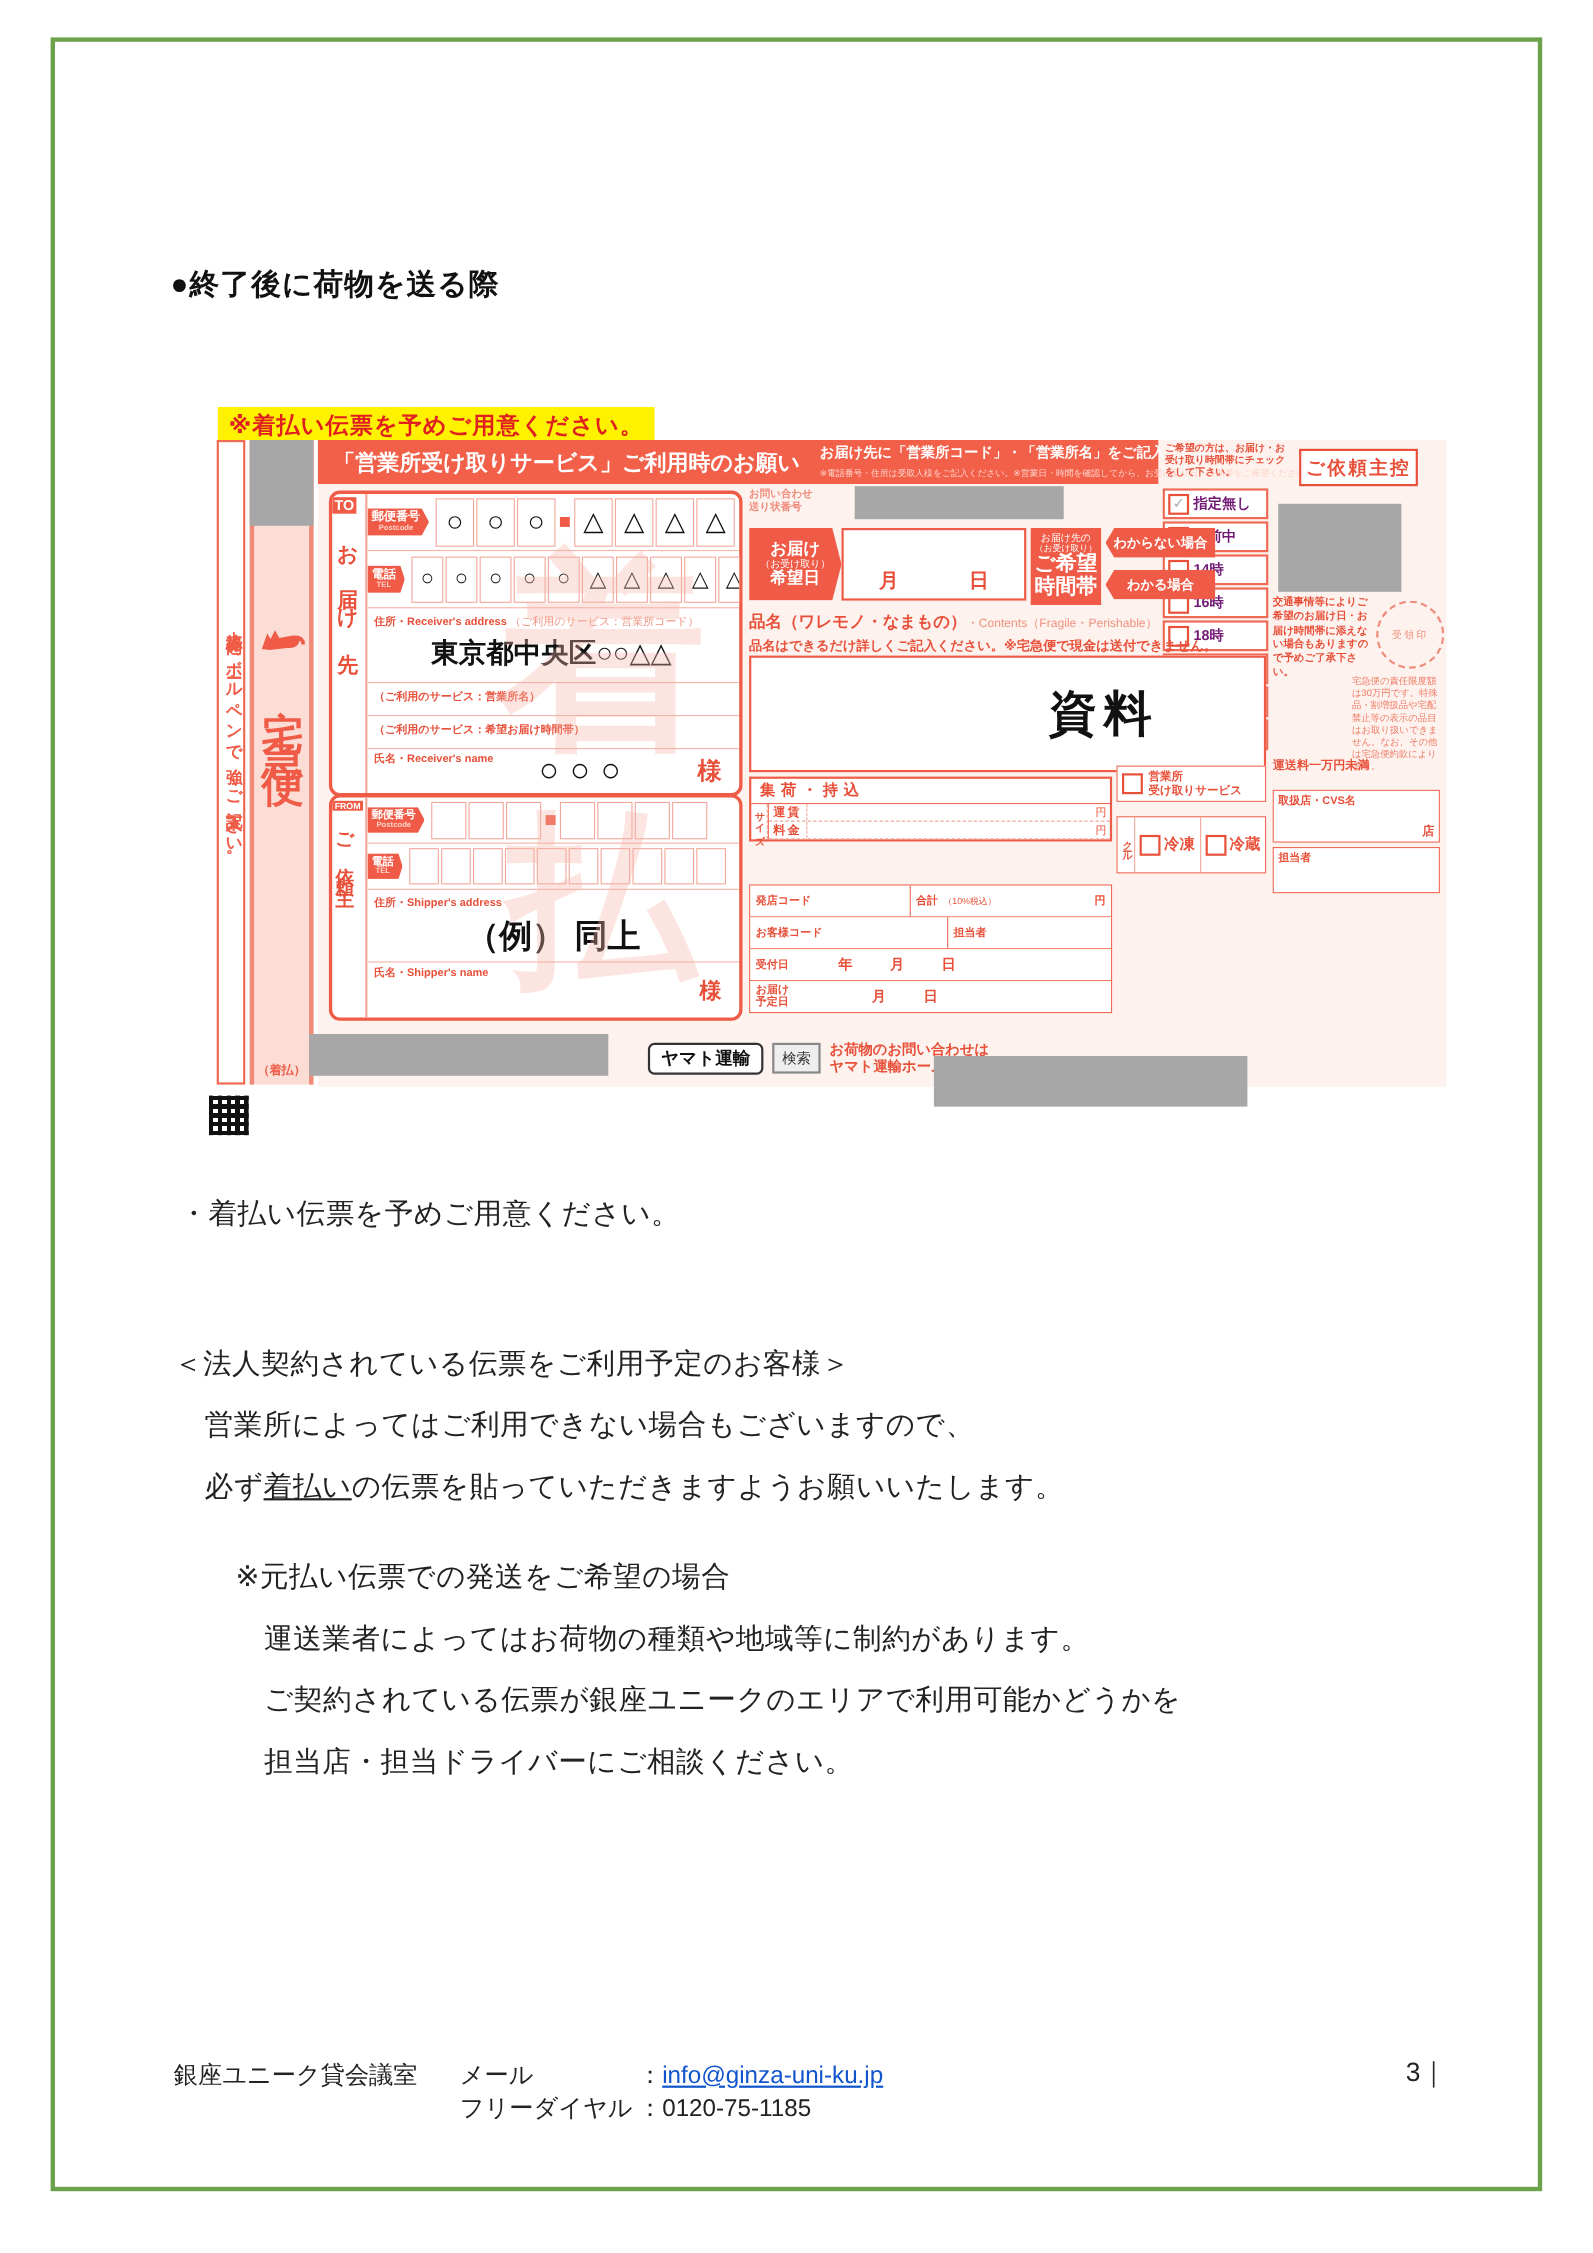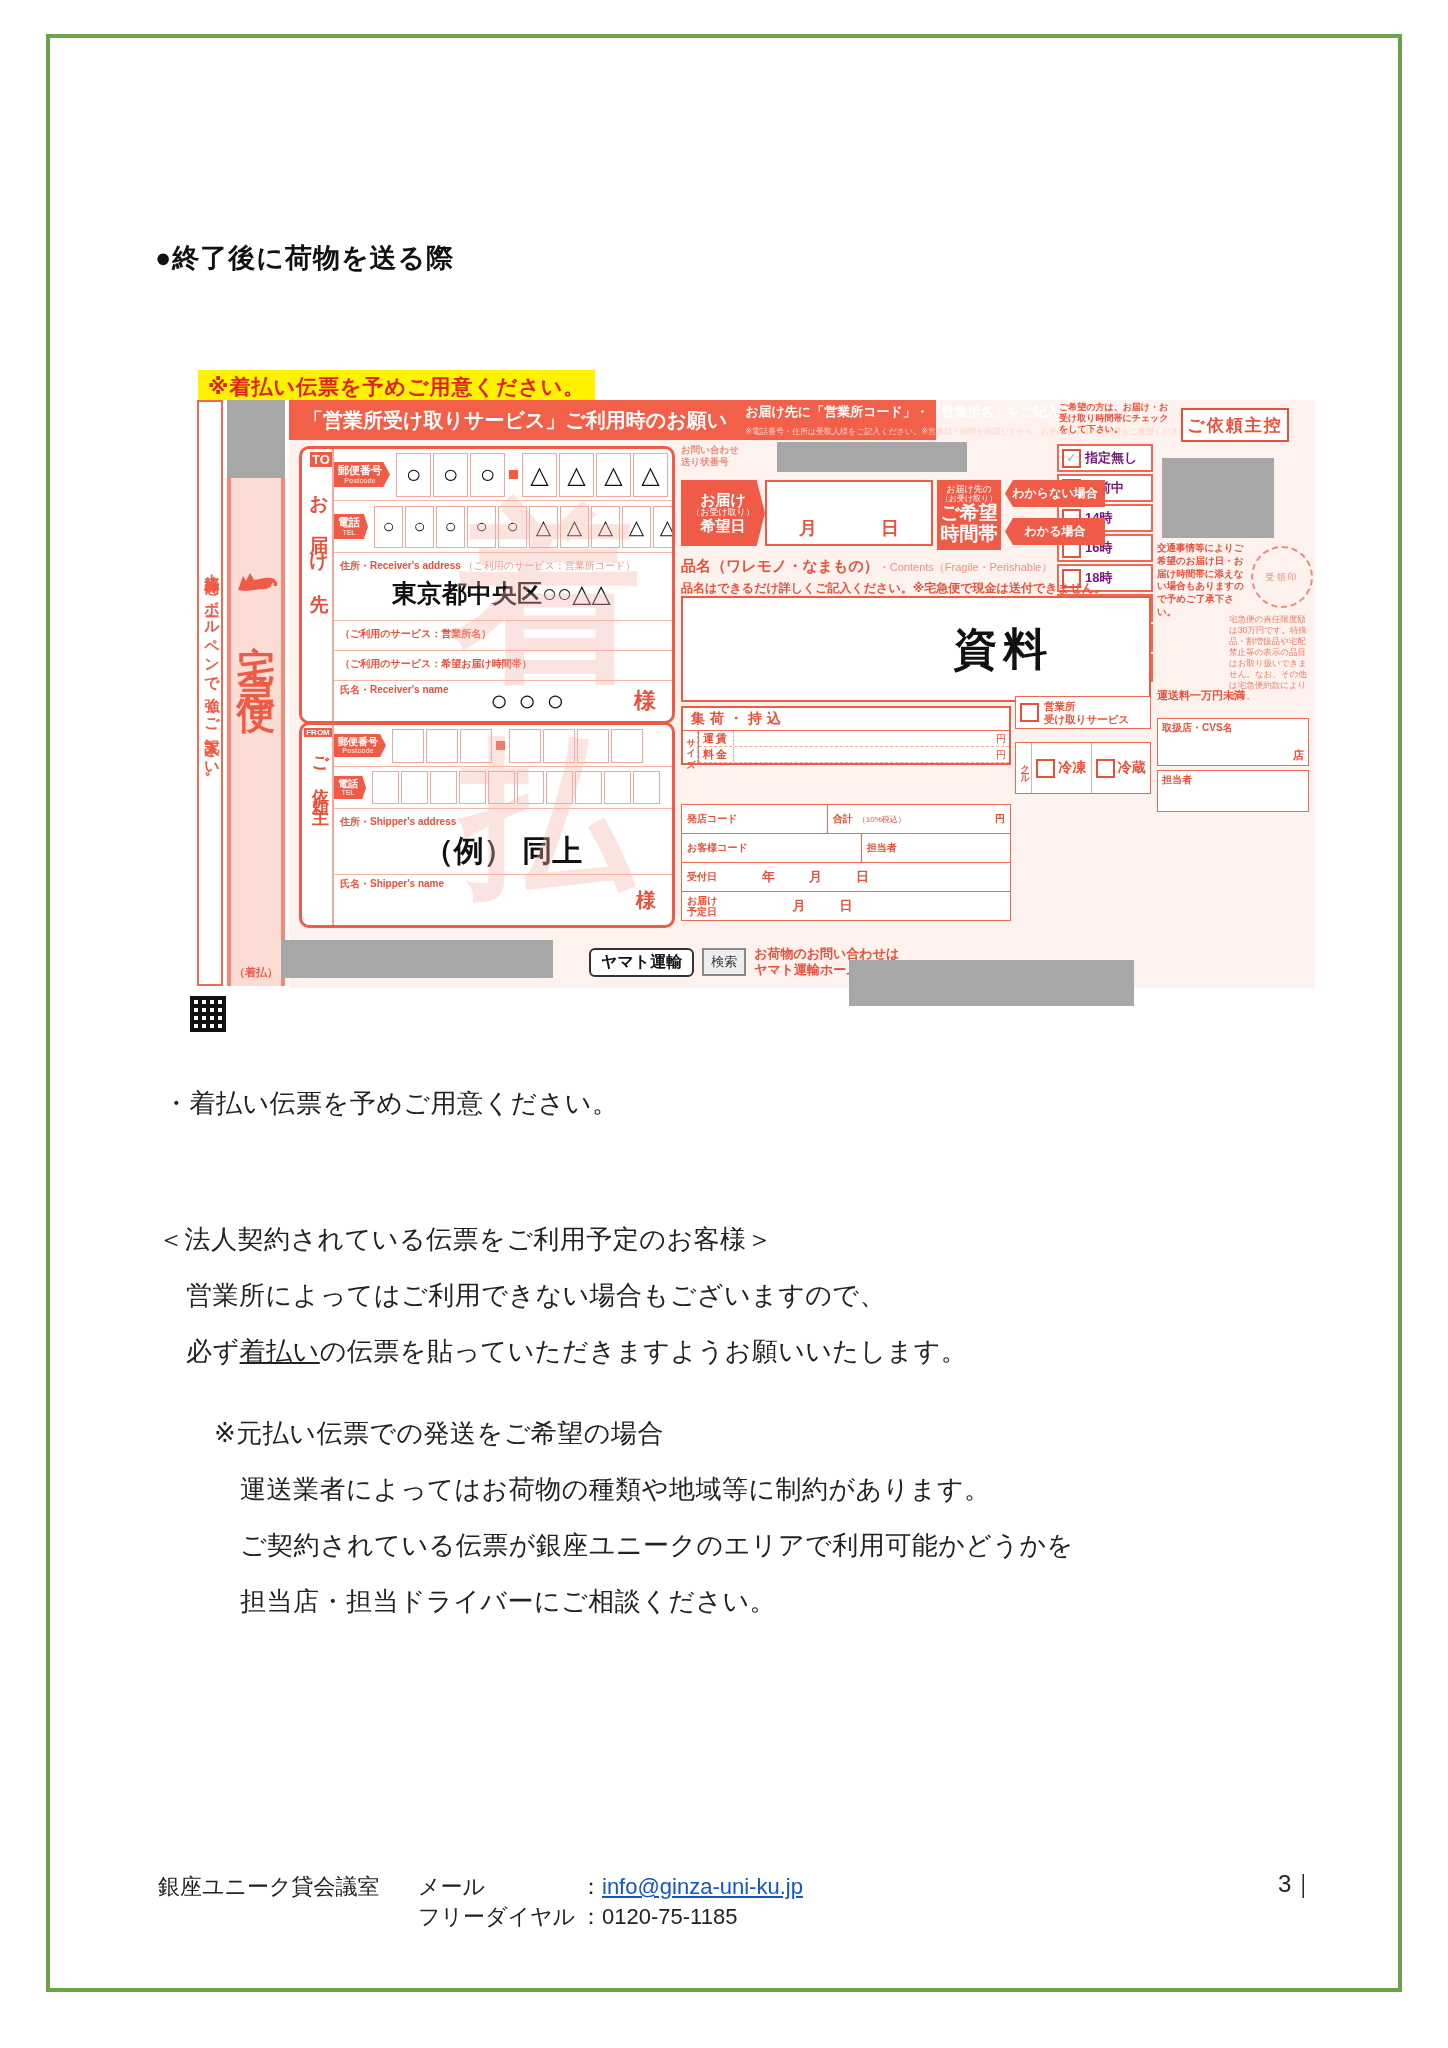"「営業所受け取りサービス」ご利用時のお願い" .band { width: 647px -> 764px }
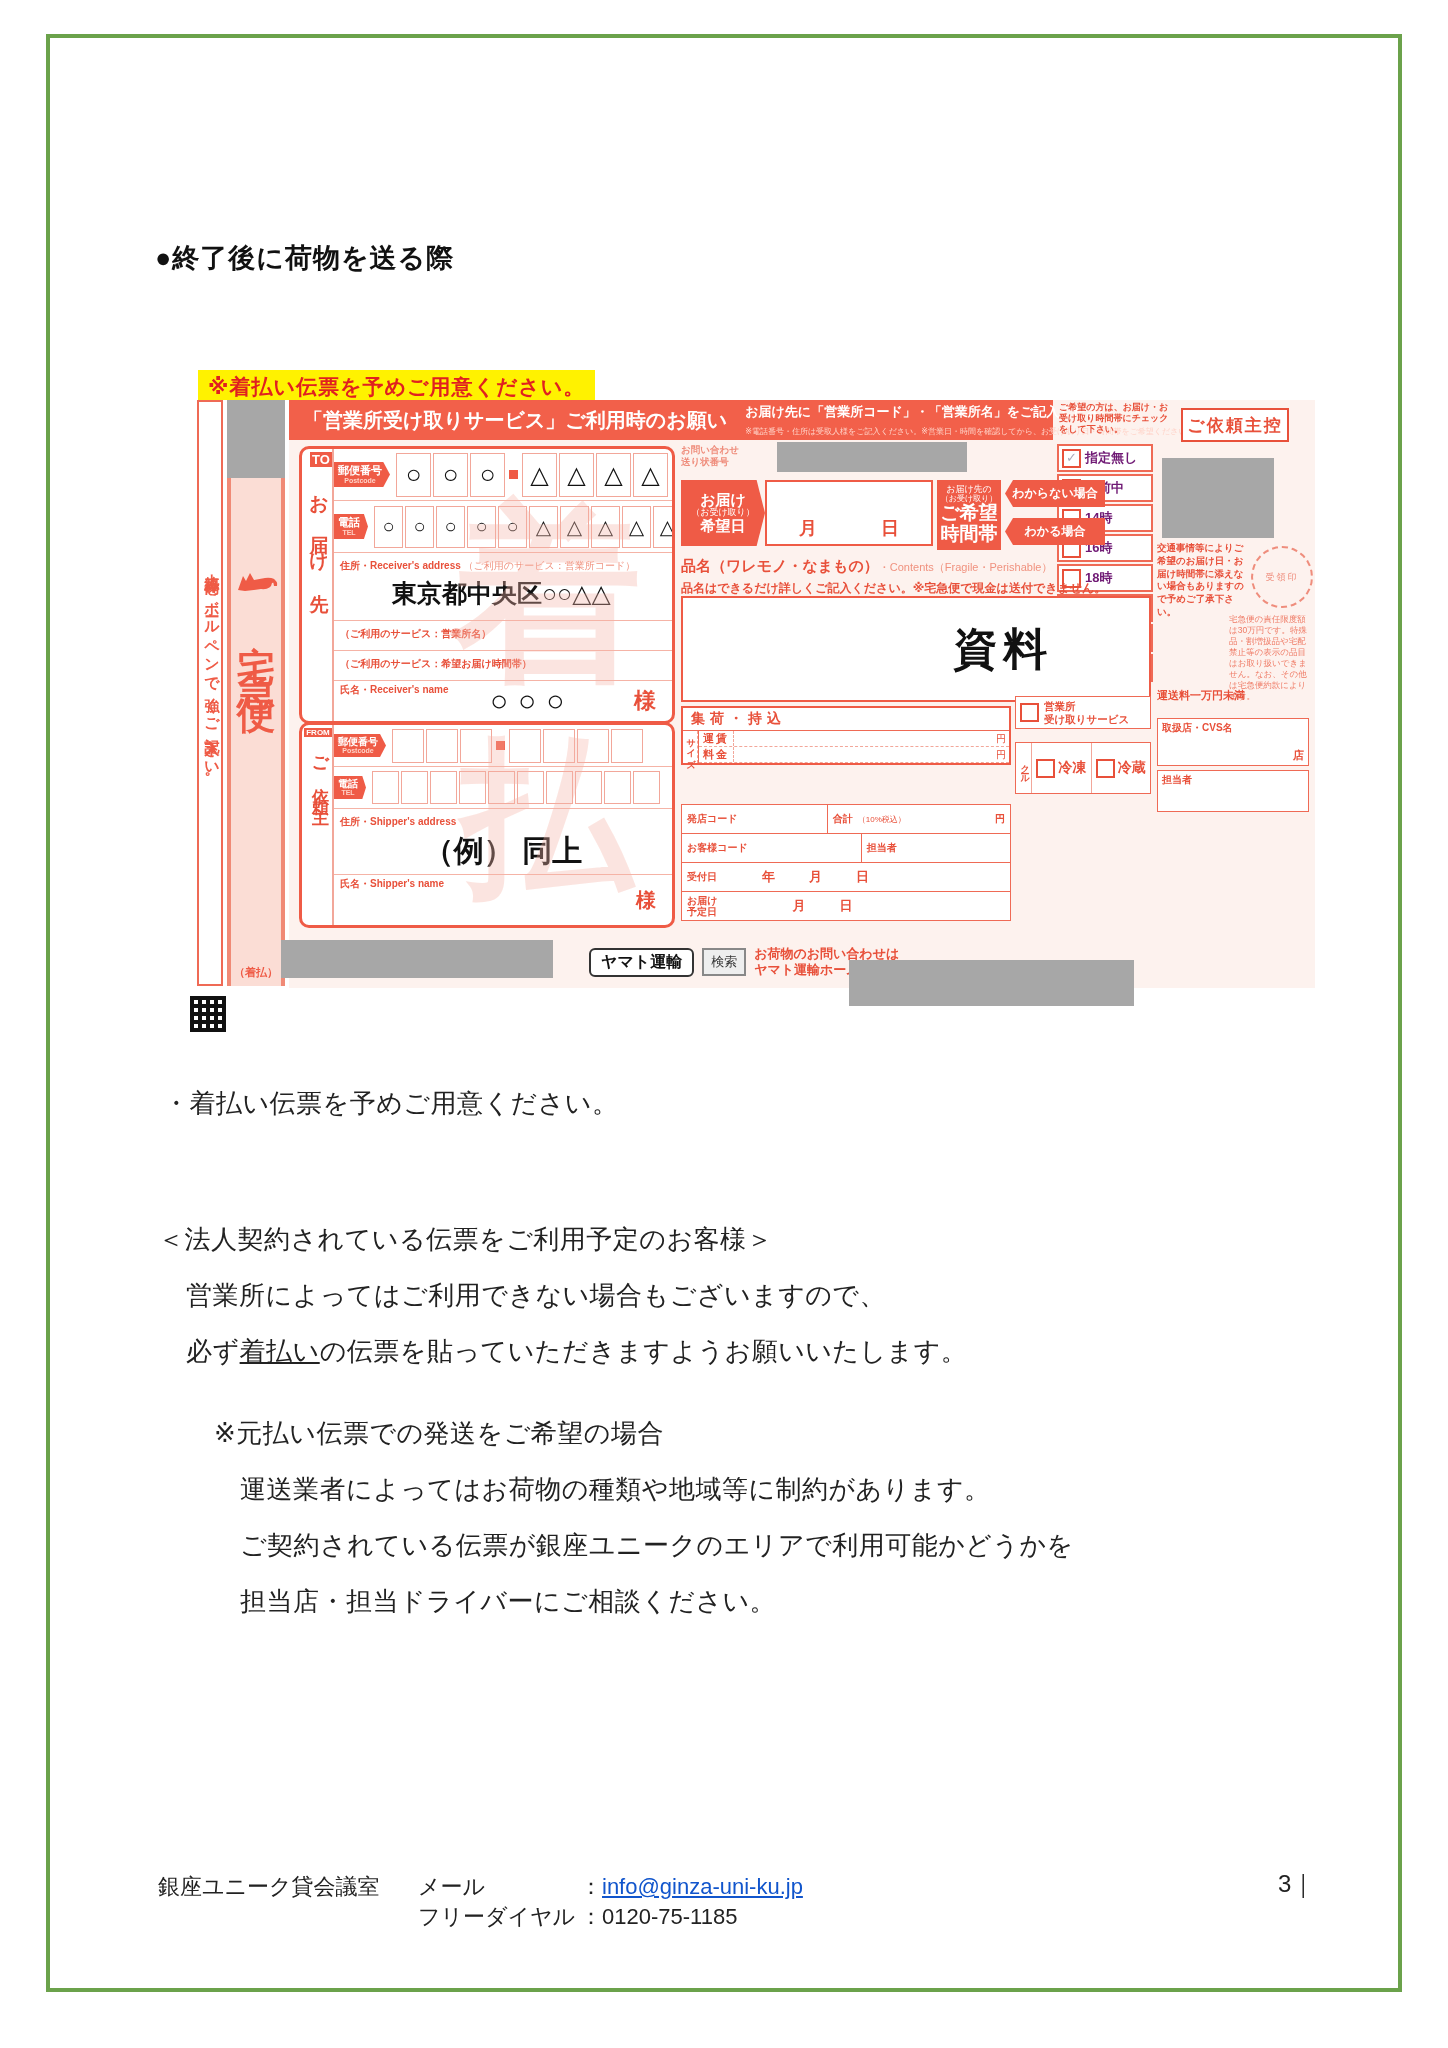"TO" .vstrip { align-items: flex-end -> flex-start }
